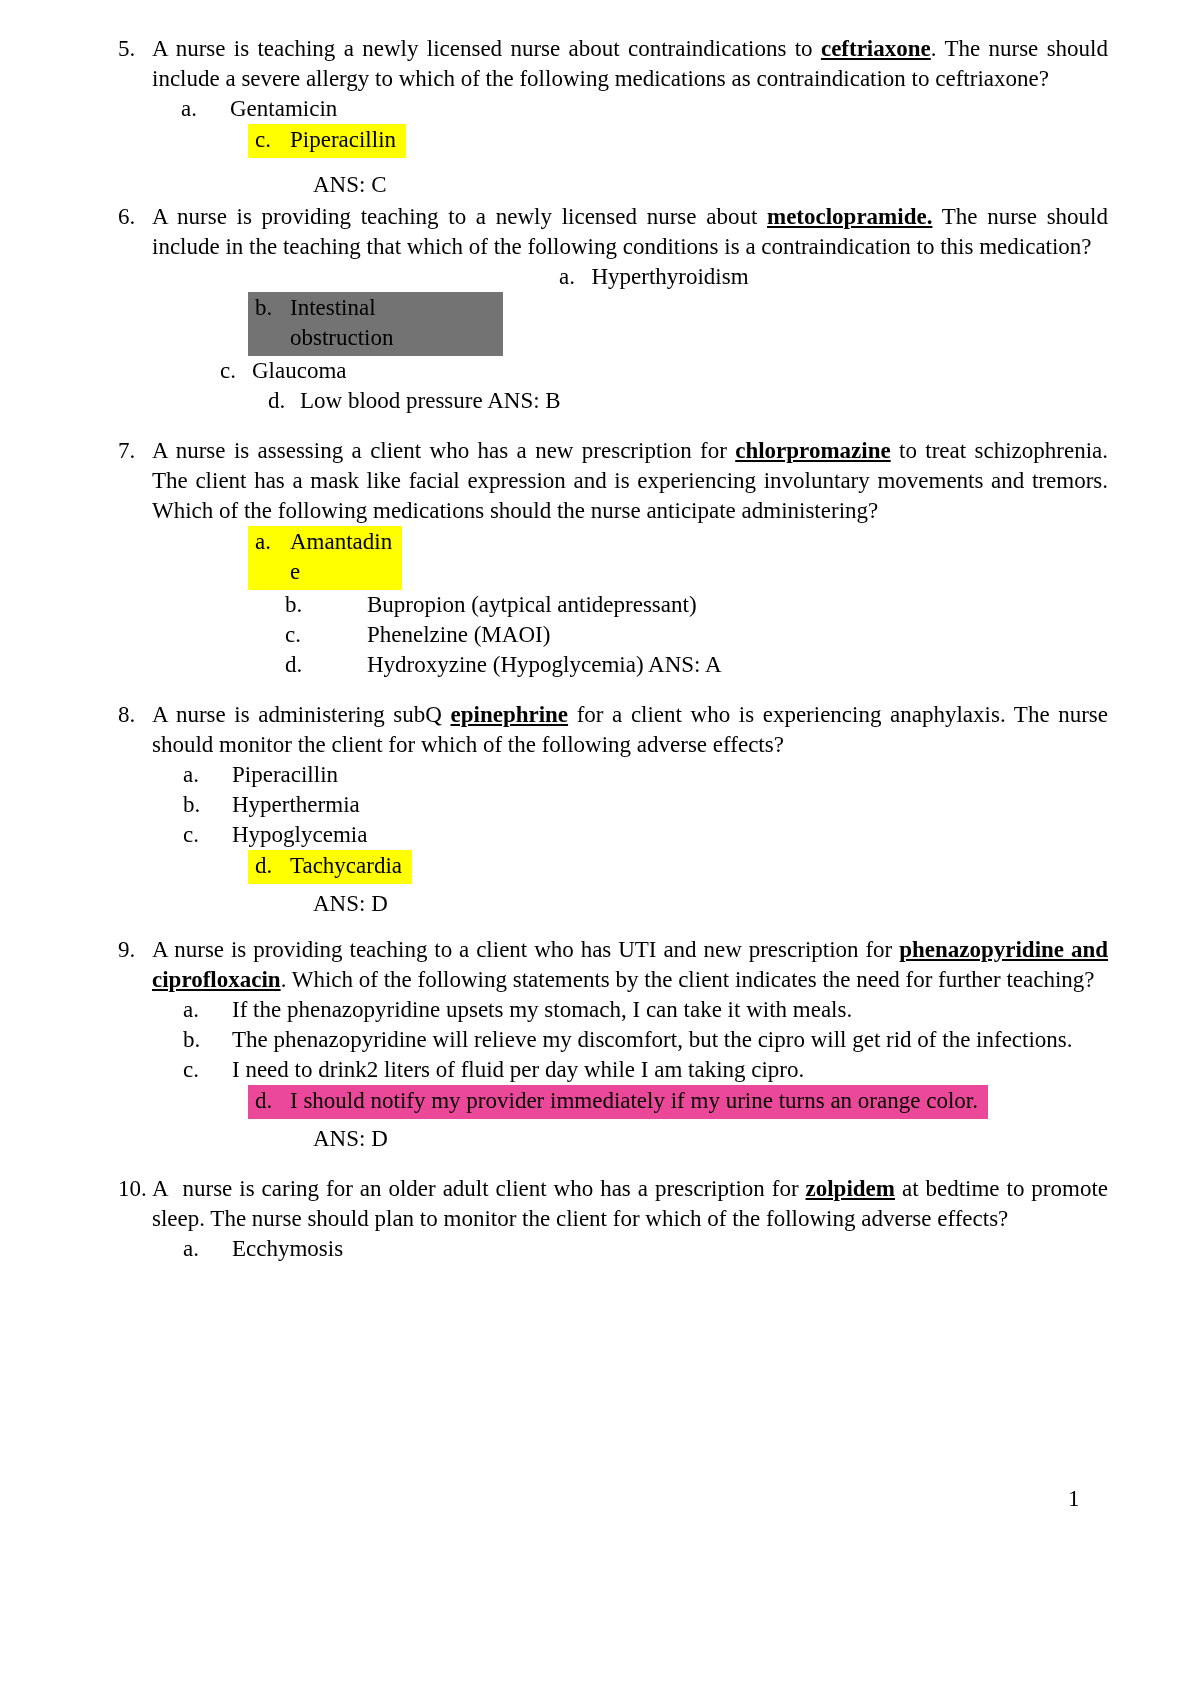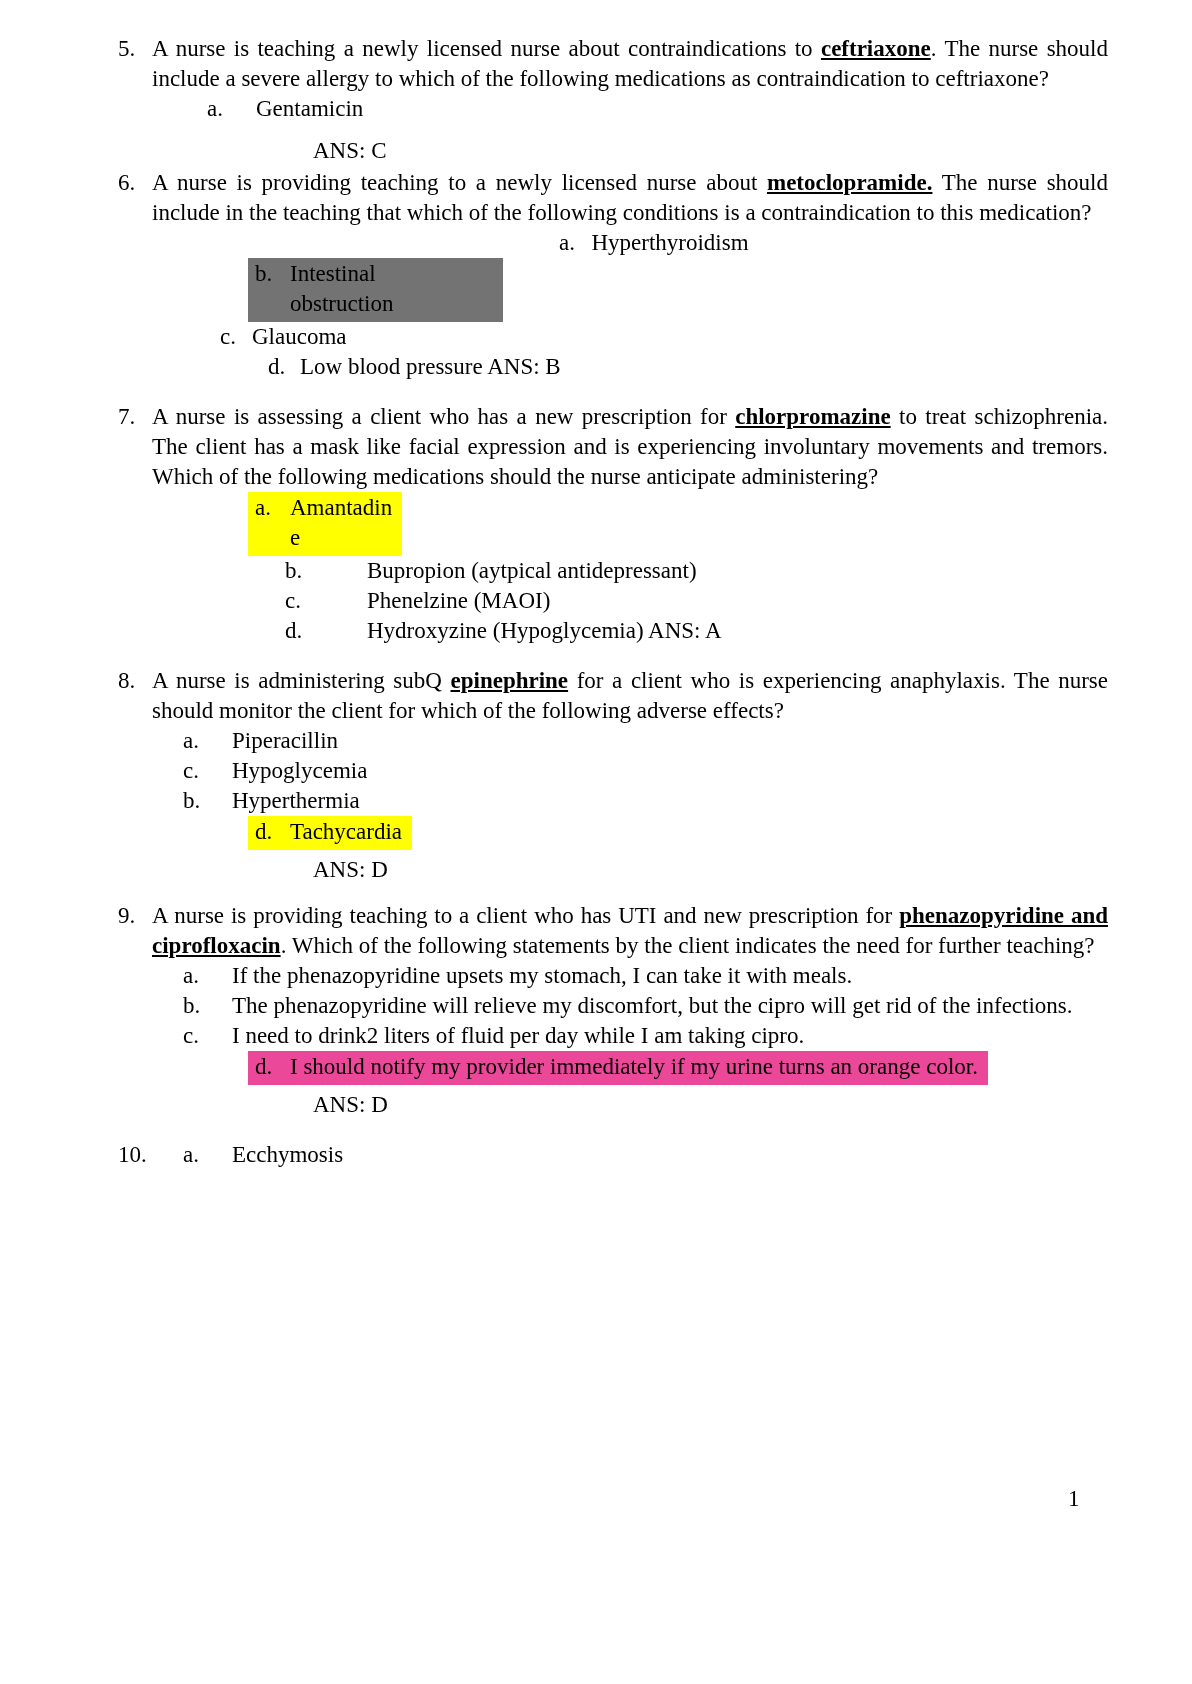"a. Gentamicin" div.opt { margin-left: 89px -> 63px }
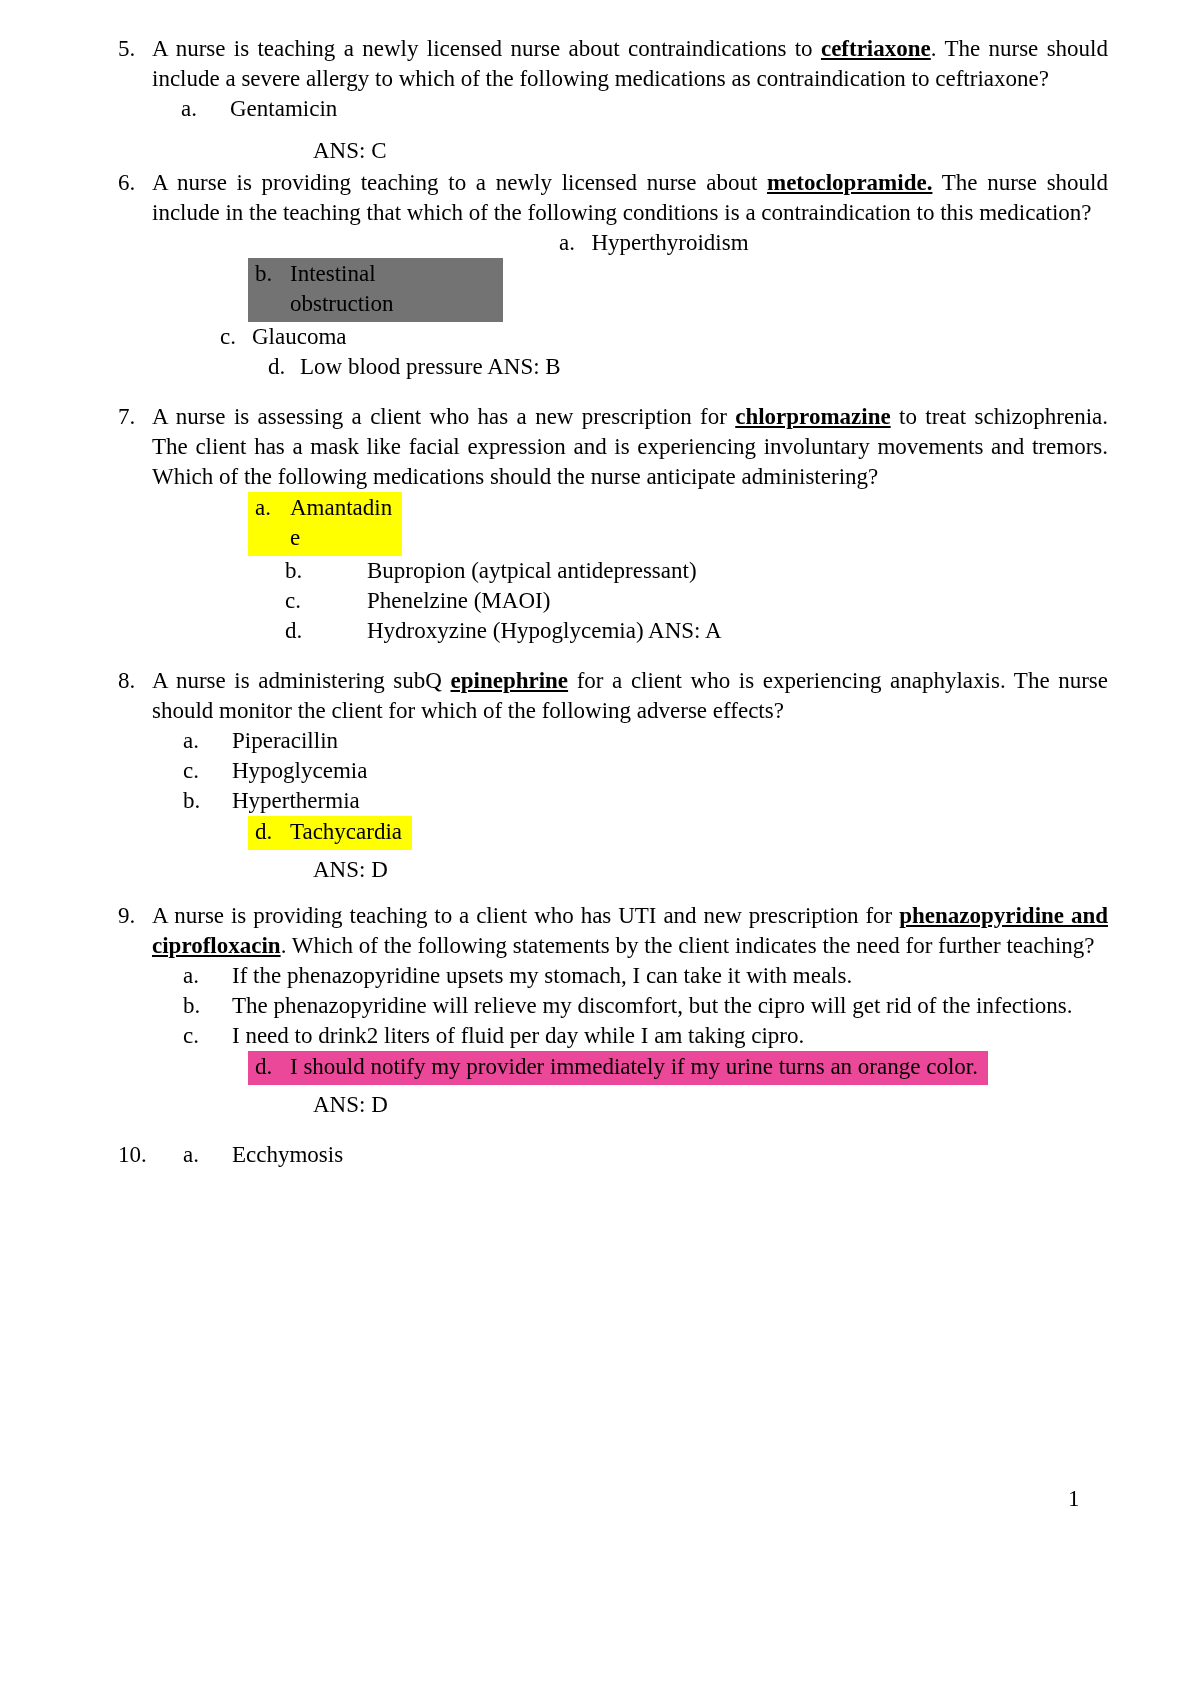"c. Piperacillin" div.opt { html: none -> <div><span><span>c.</span><span>Piperacillin</span></span></div> }
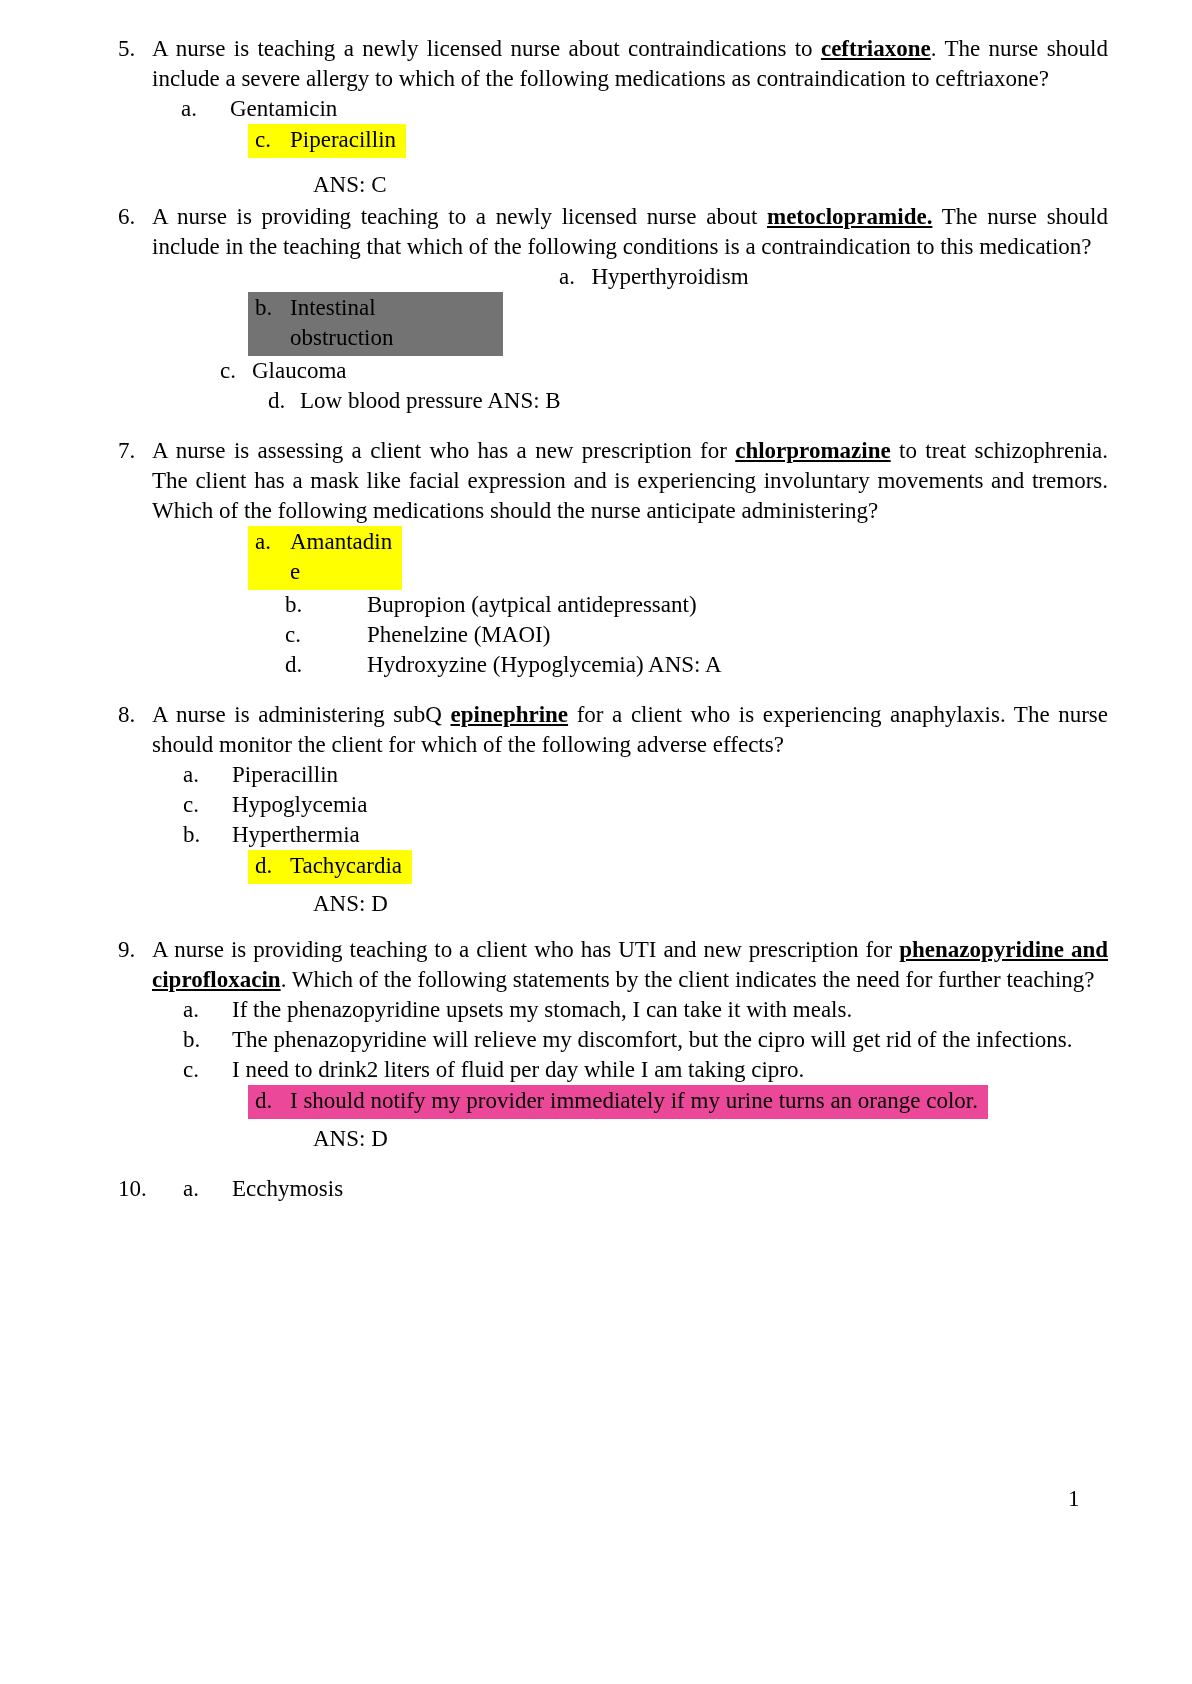"c. Hypoglycemia" div.opt { order: before "b. Hyperthermia" -> after "b. Hyperthermia" }
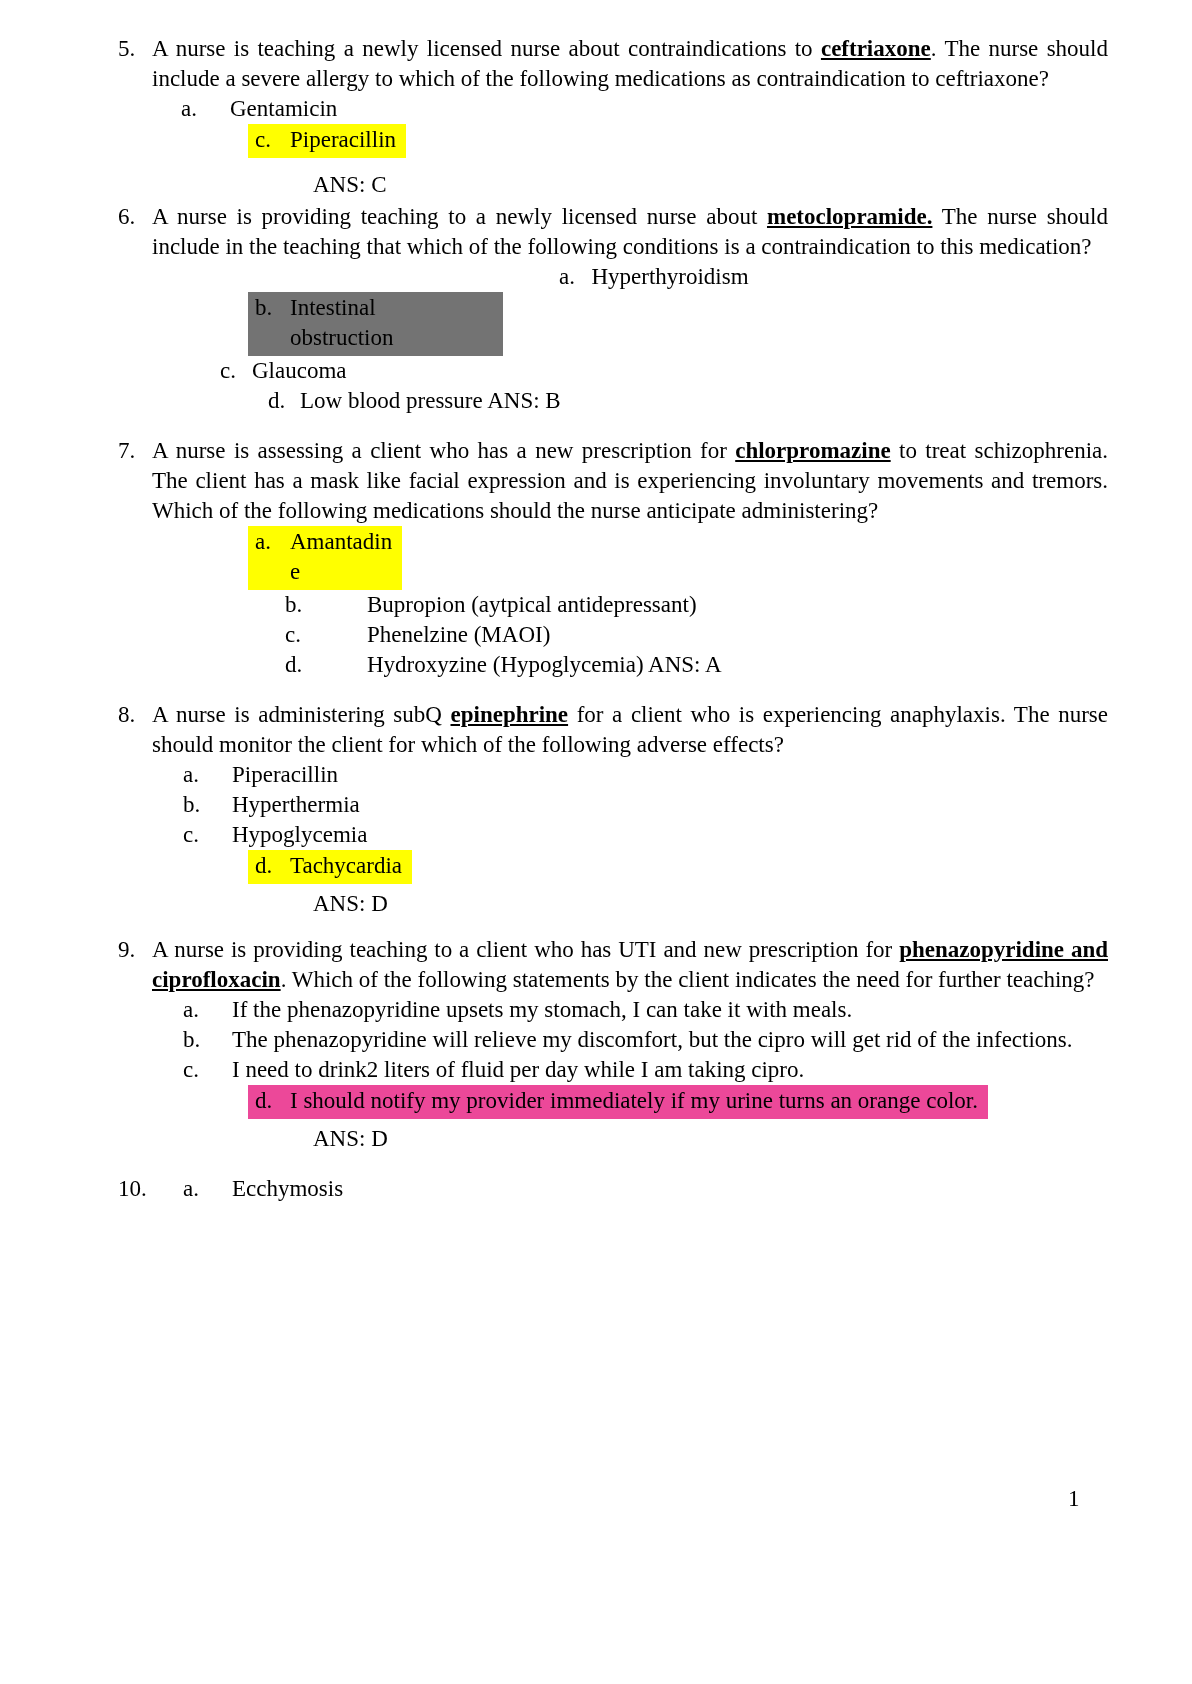"A nurse is caring for" span { html: none -> <span><span>A&nbsp; nurse is caring for an older adult client who has a prescription for </span><span>zolpidem</span><span> at bedtime to promote sleep. The nurse should plan to monitor the client for which of the following adverse effects?</span></span> }
